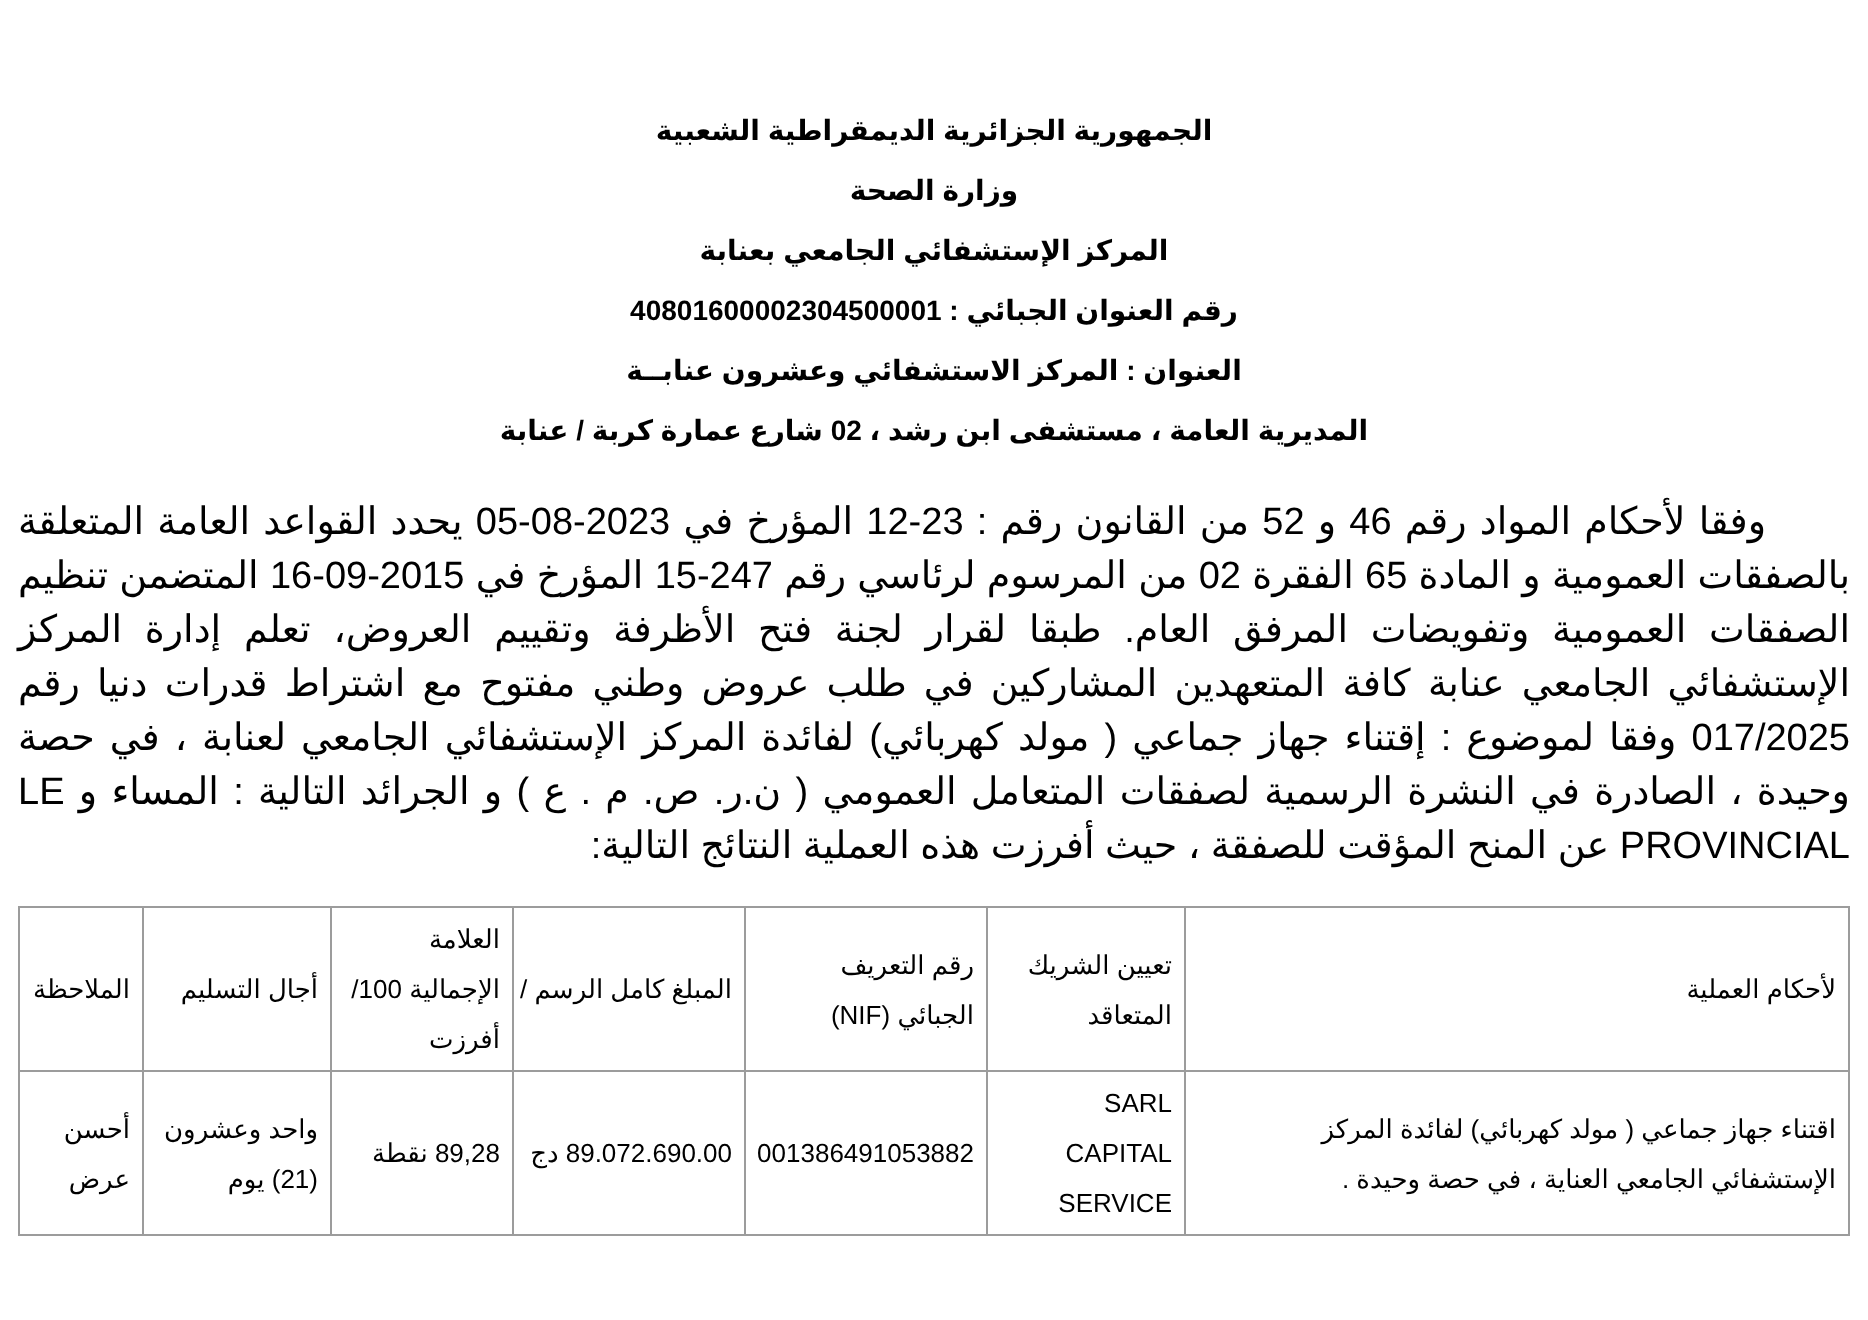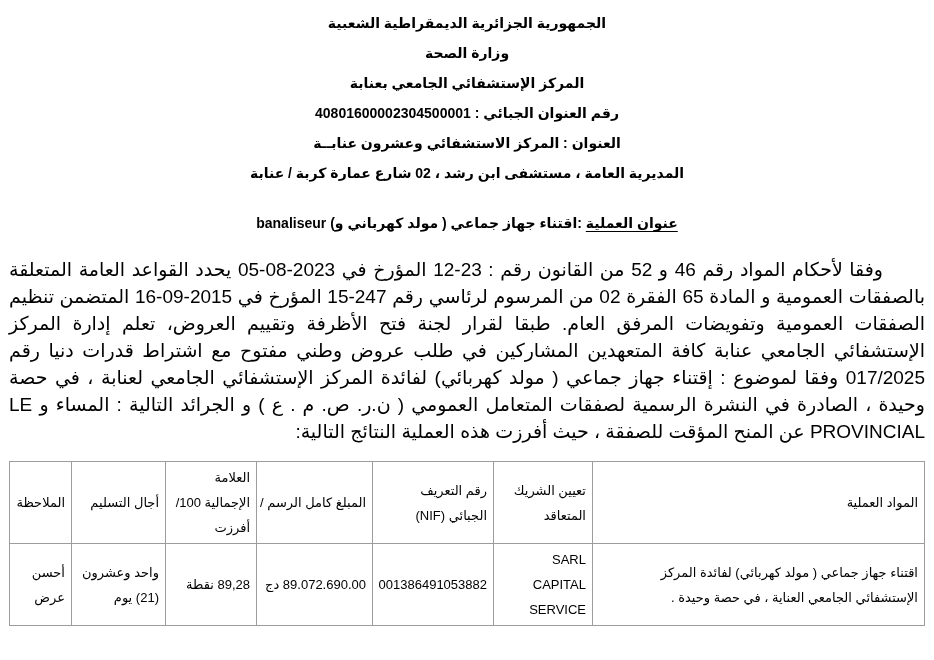"الجمهورية الجزائرية الديمقراطية الشعبية" .page { margin-top: none -> 42px }
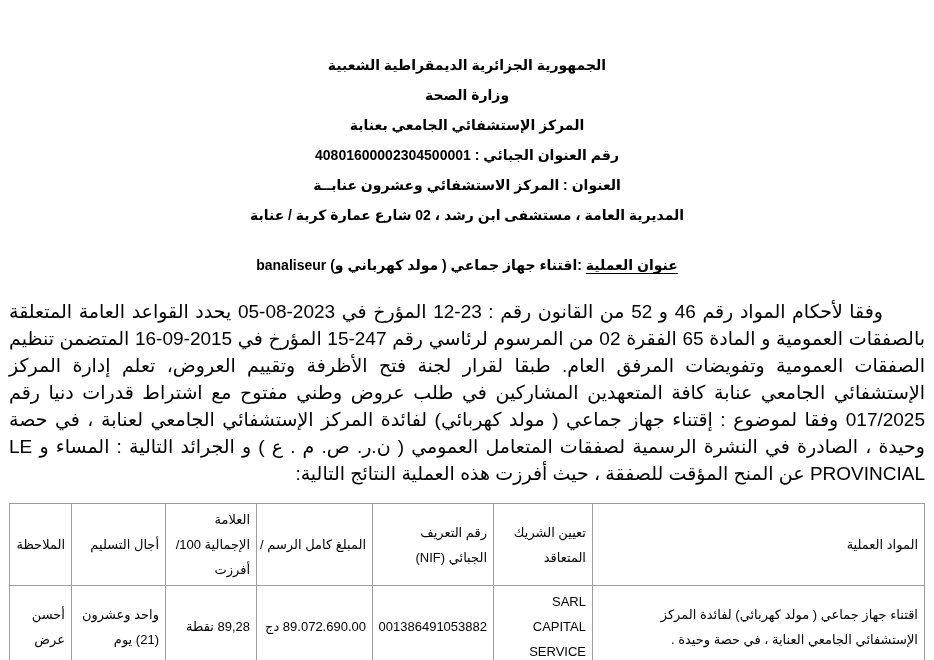"عنوان العملية :اقتناء جهاز جماعي" div.op-line { html: <div> <span>عنوان العملية</span><span> :اقتناء جهاز جماعي ( مولد كهرباني و) banaliseur</span> </div> -> none }
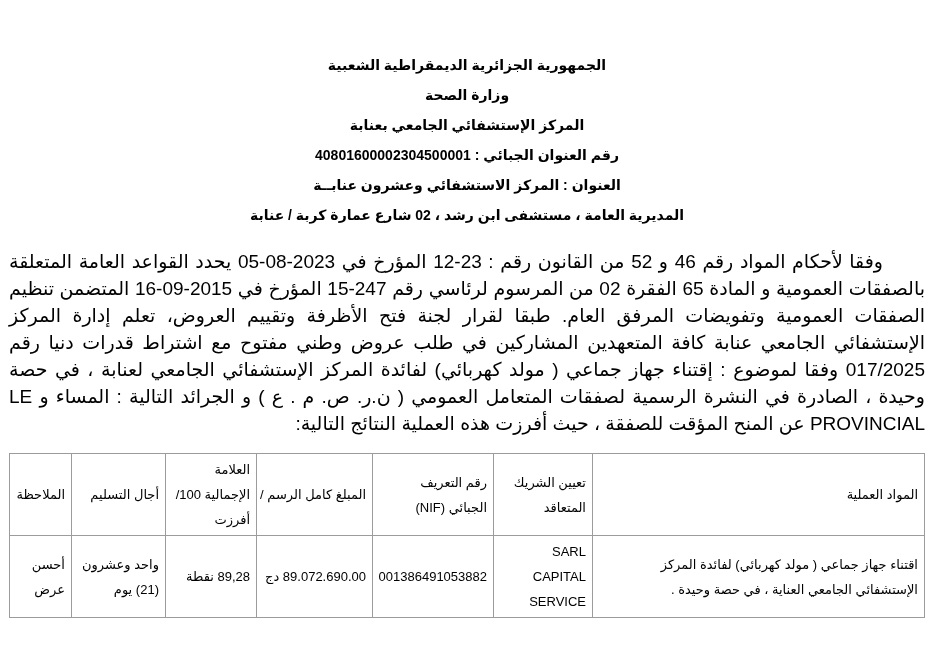"المواد العملية" th { text: المواد -> لأحكام }
